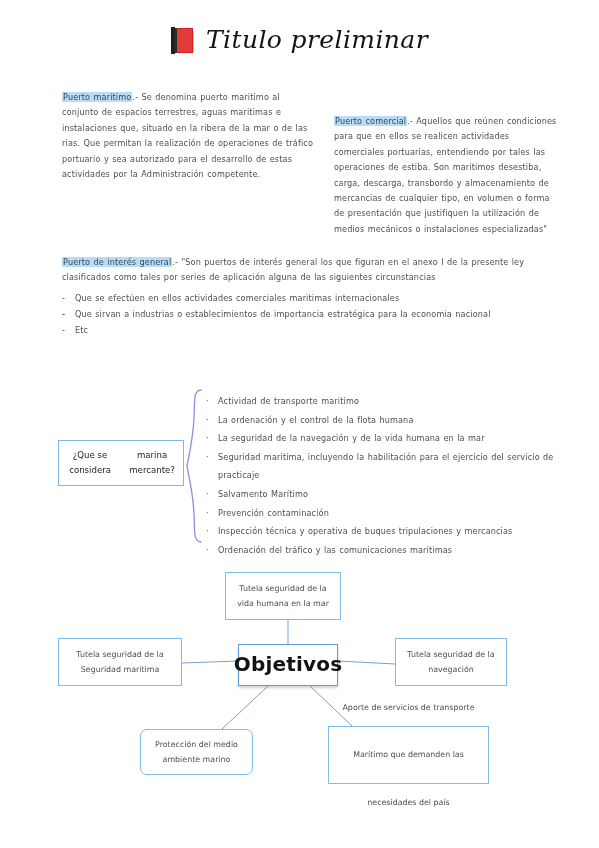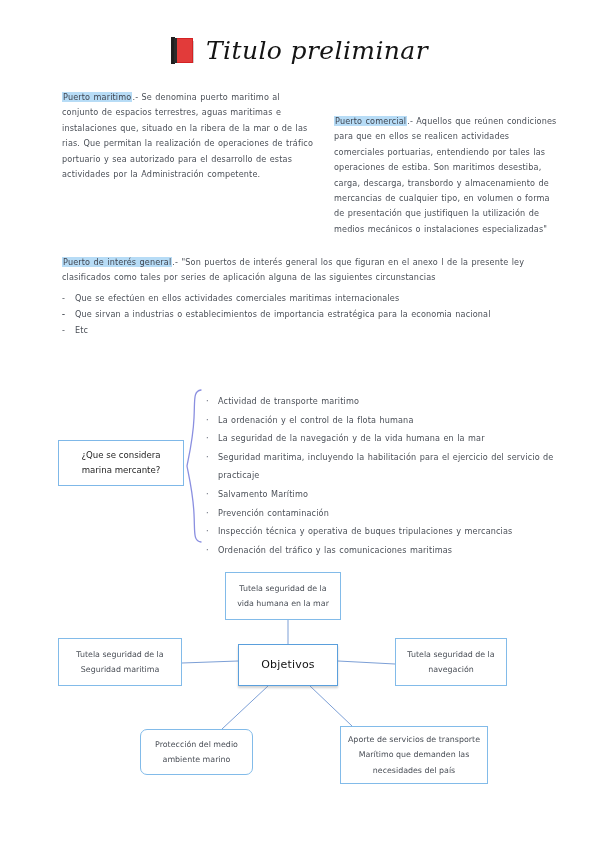"Titulo preliminar" .title-row { align-items: none -> center; top: 36px -> 25px }
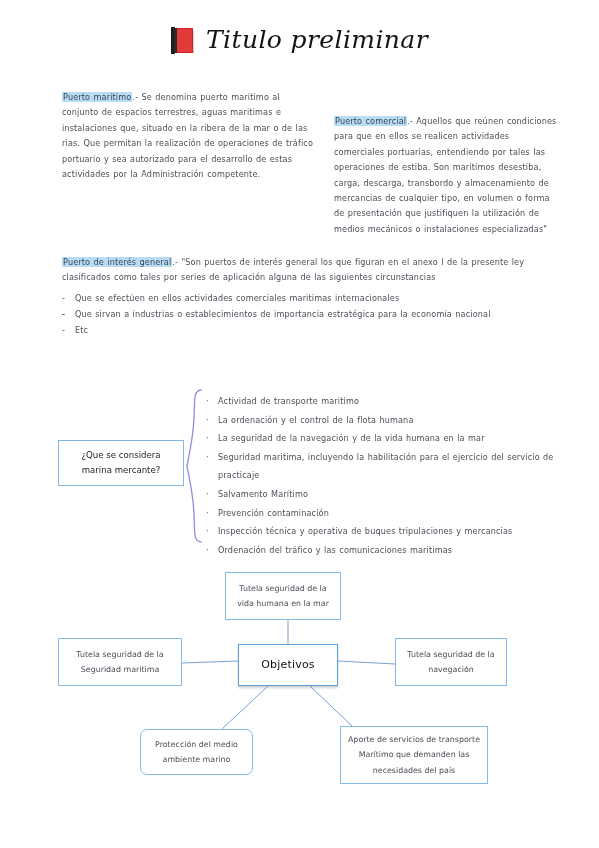"¿Que se considera" .mm-box { flex-direction: column -> none }
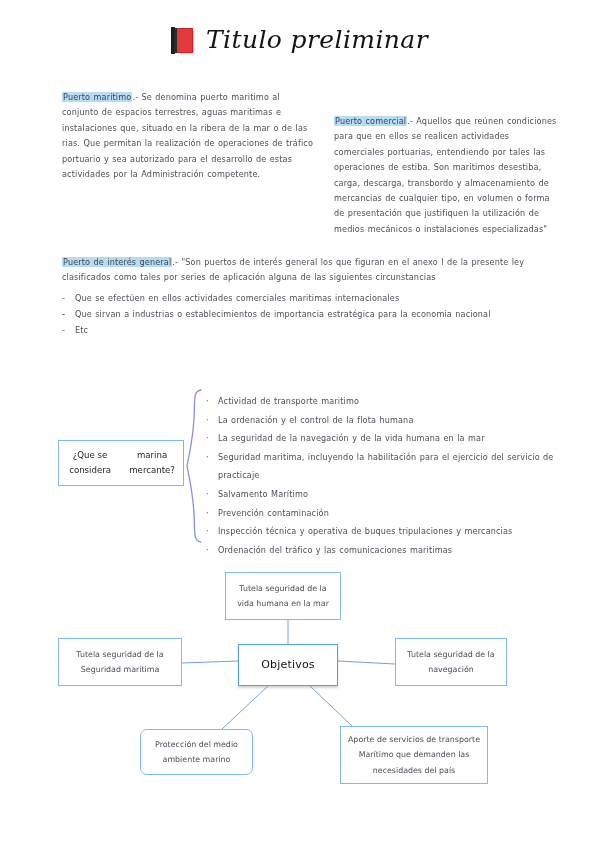"Objetivos" .node-center { font-size: 11px -> 20px; font-weight: 400 -> 700 }
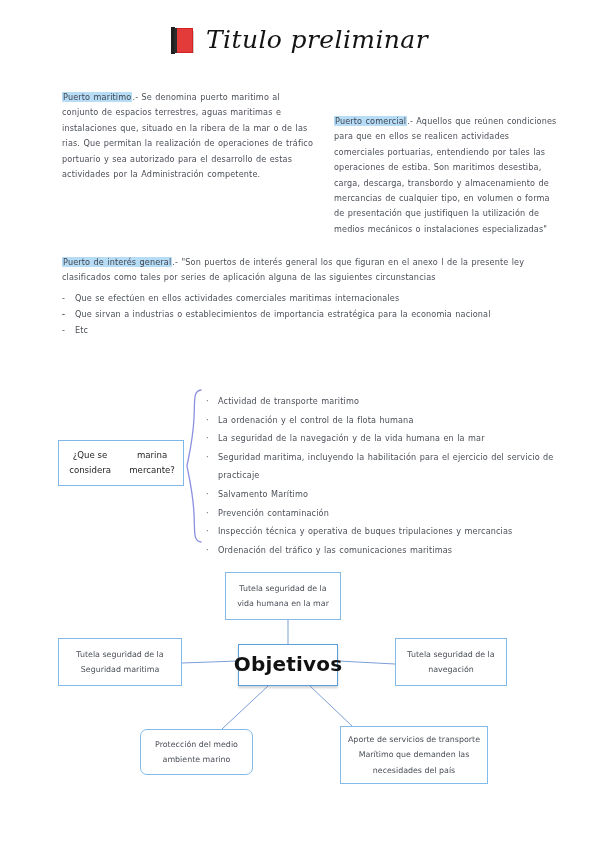"Aporte de servicios de transporte" .n-br { gap: none -> 32px; left: 340px -> 328px; width: 148px -> 161px }
